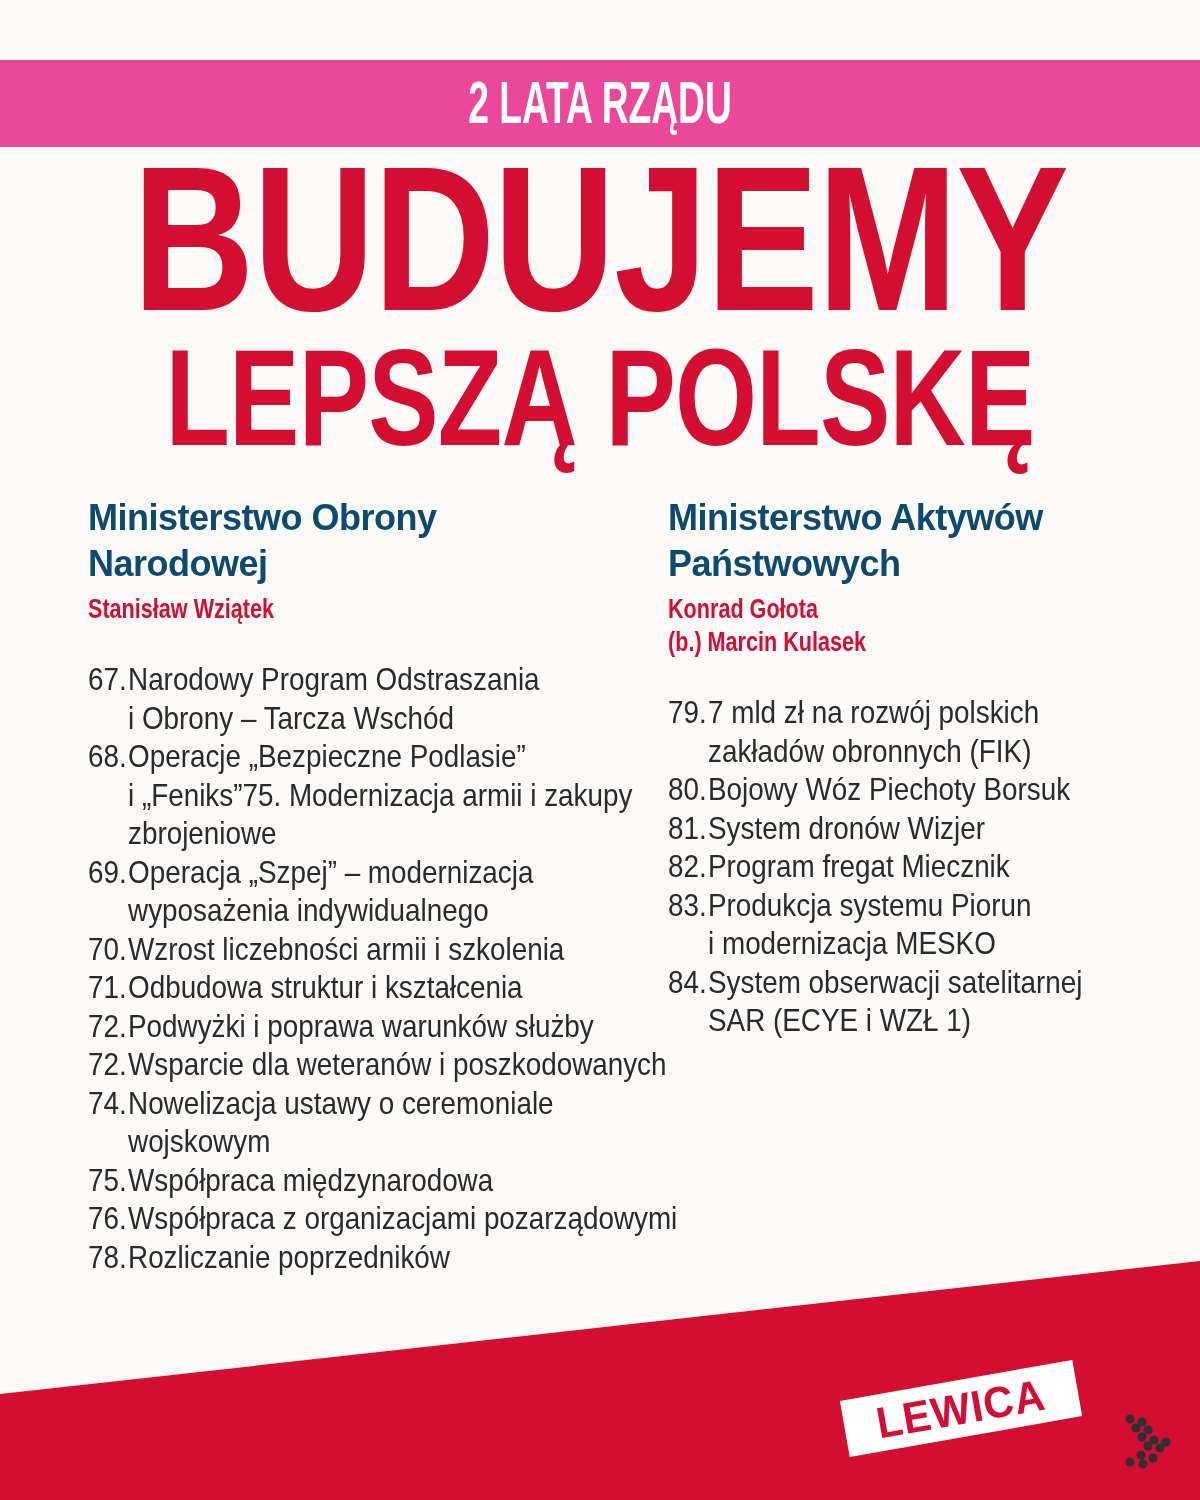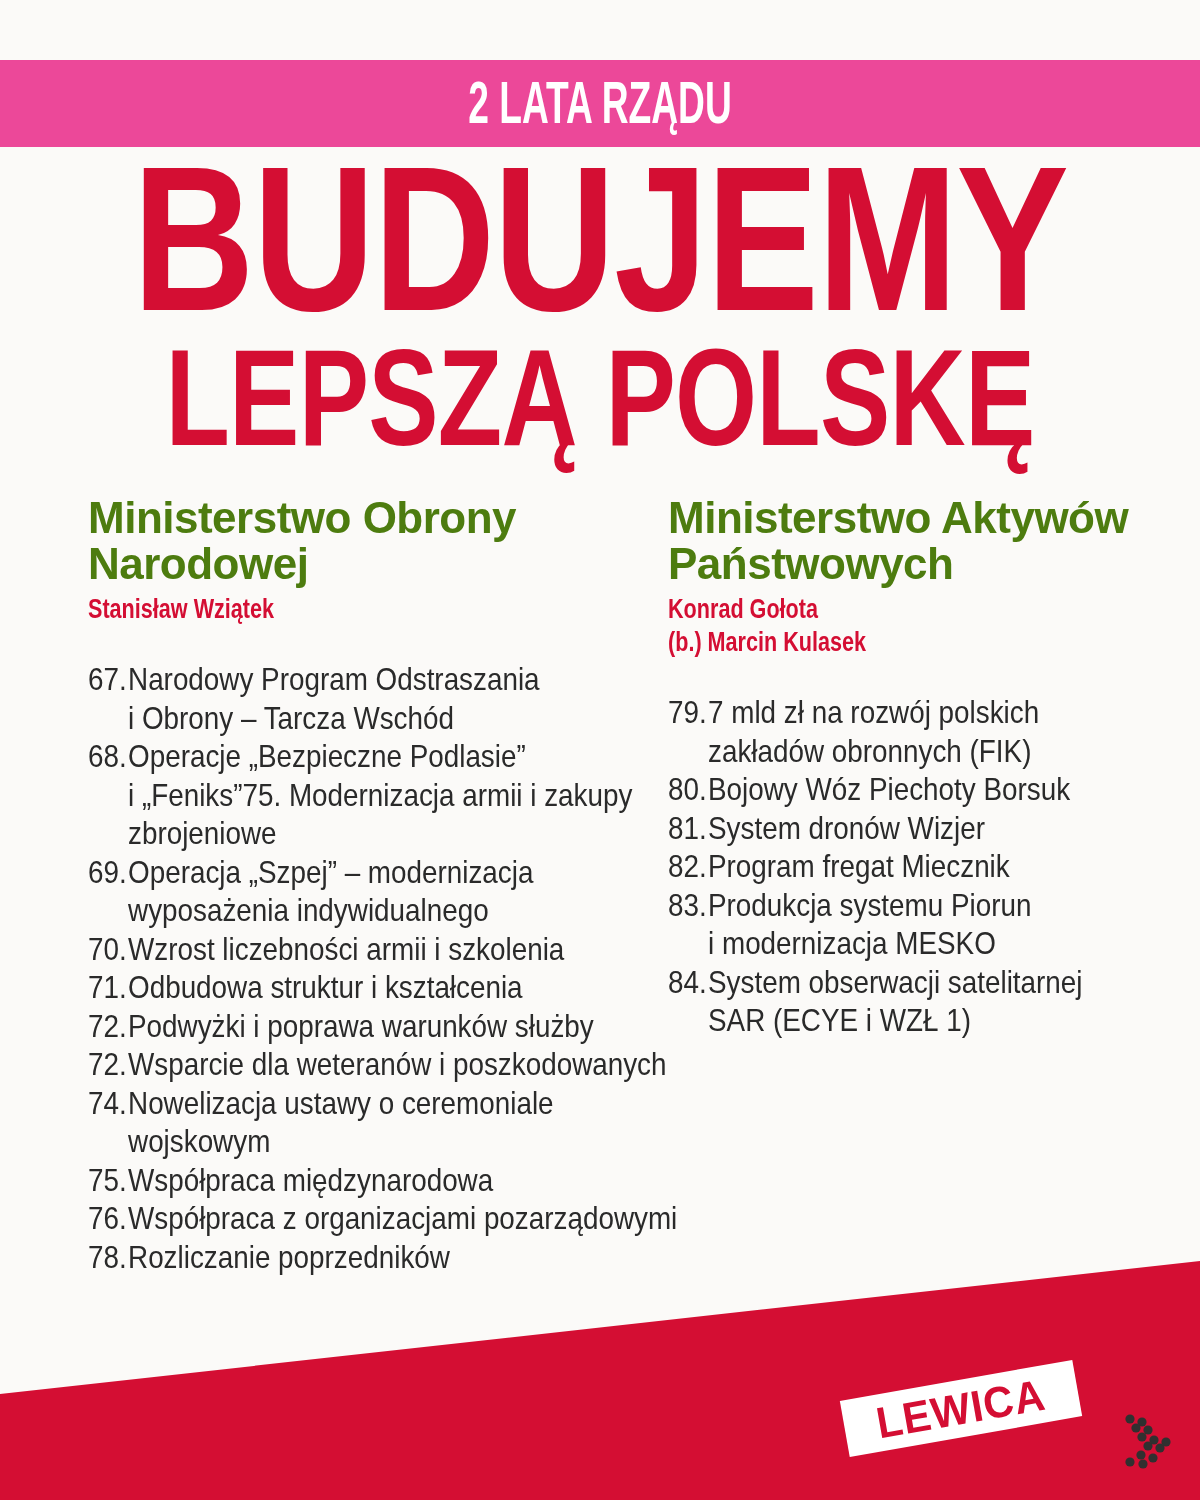"Ministerstwo Obrony" .ministry { color: #4d7c0f -> #0c4a6e; font-size: 44px -> 36px }
